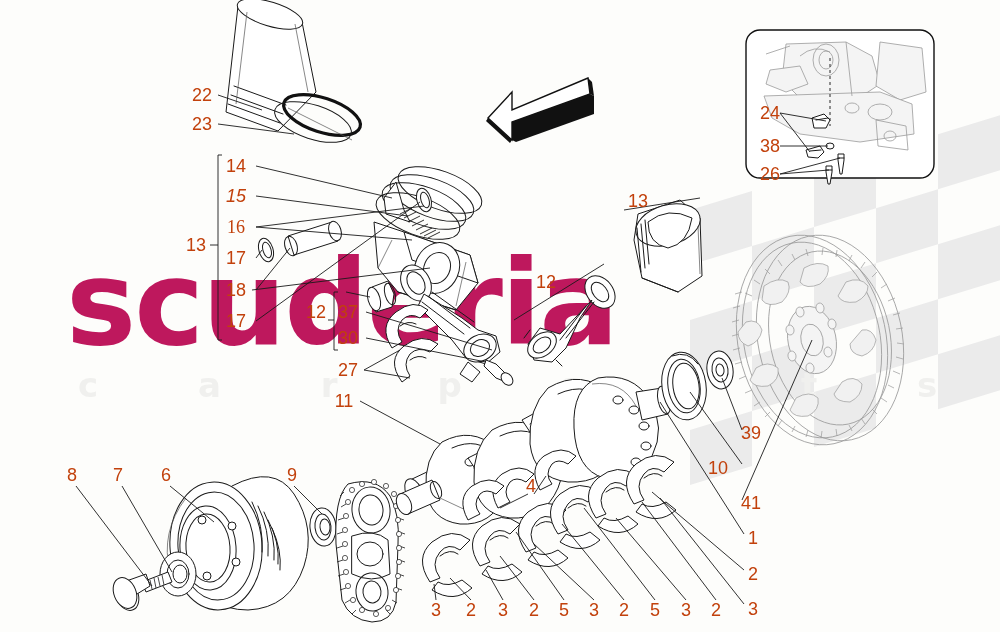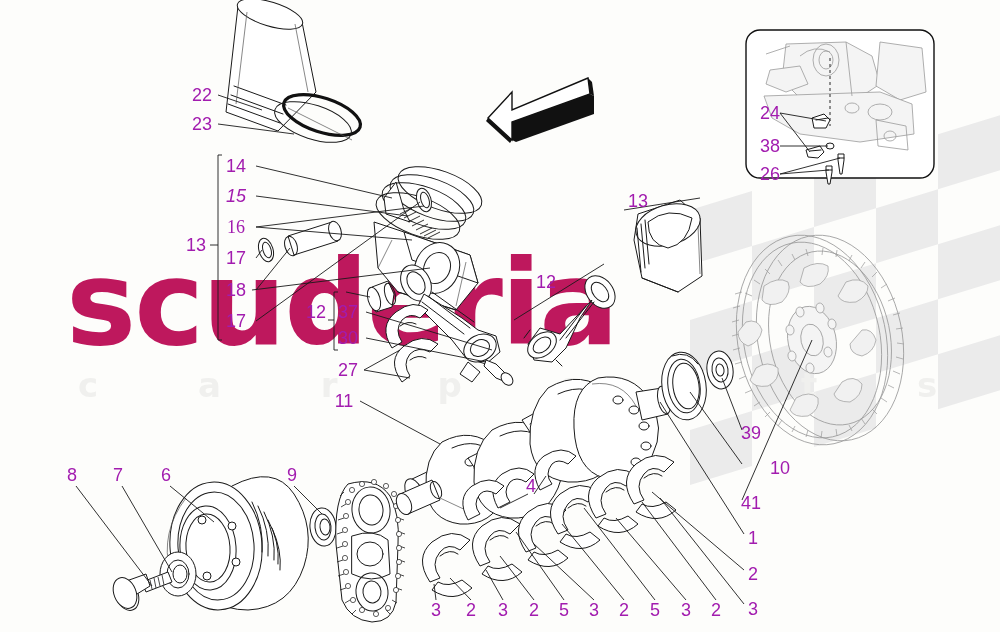"22" .lbl { color: #a21caf -> #c2410c }
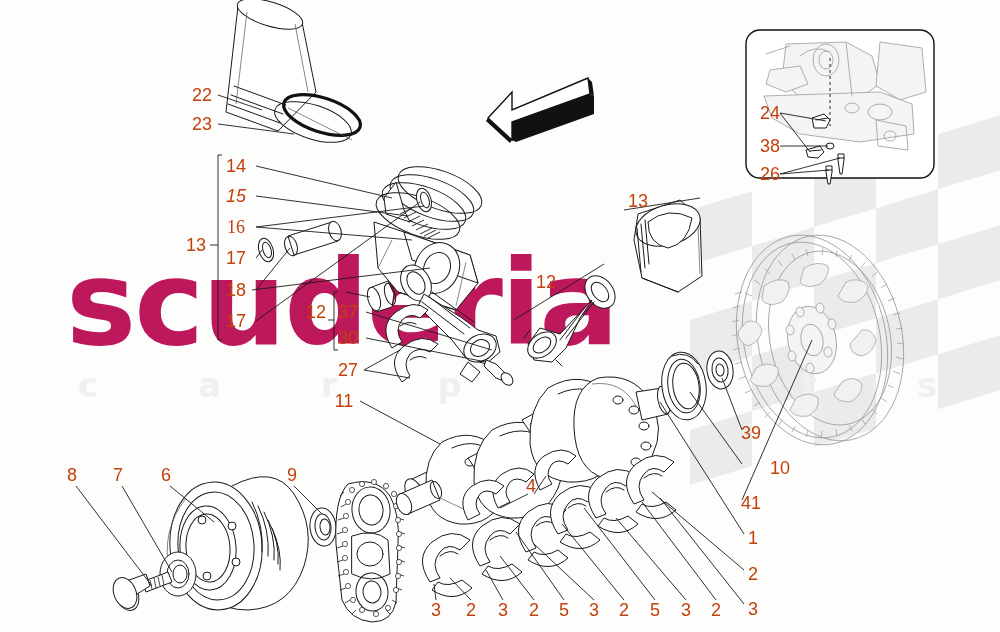"10" div.lbl { left: 780px -> 718px }
